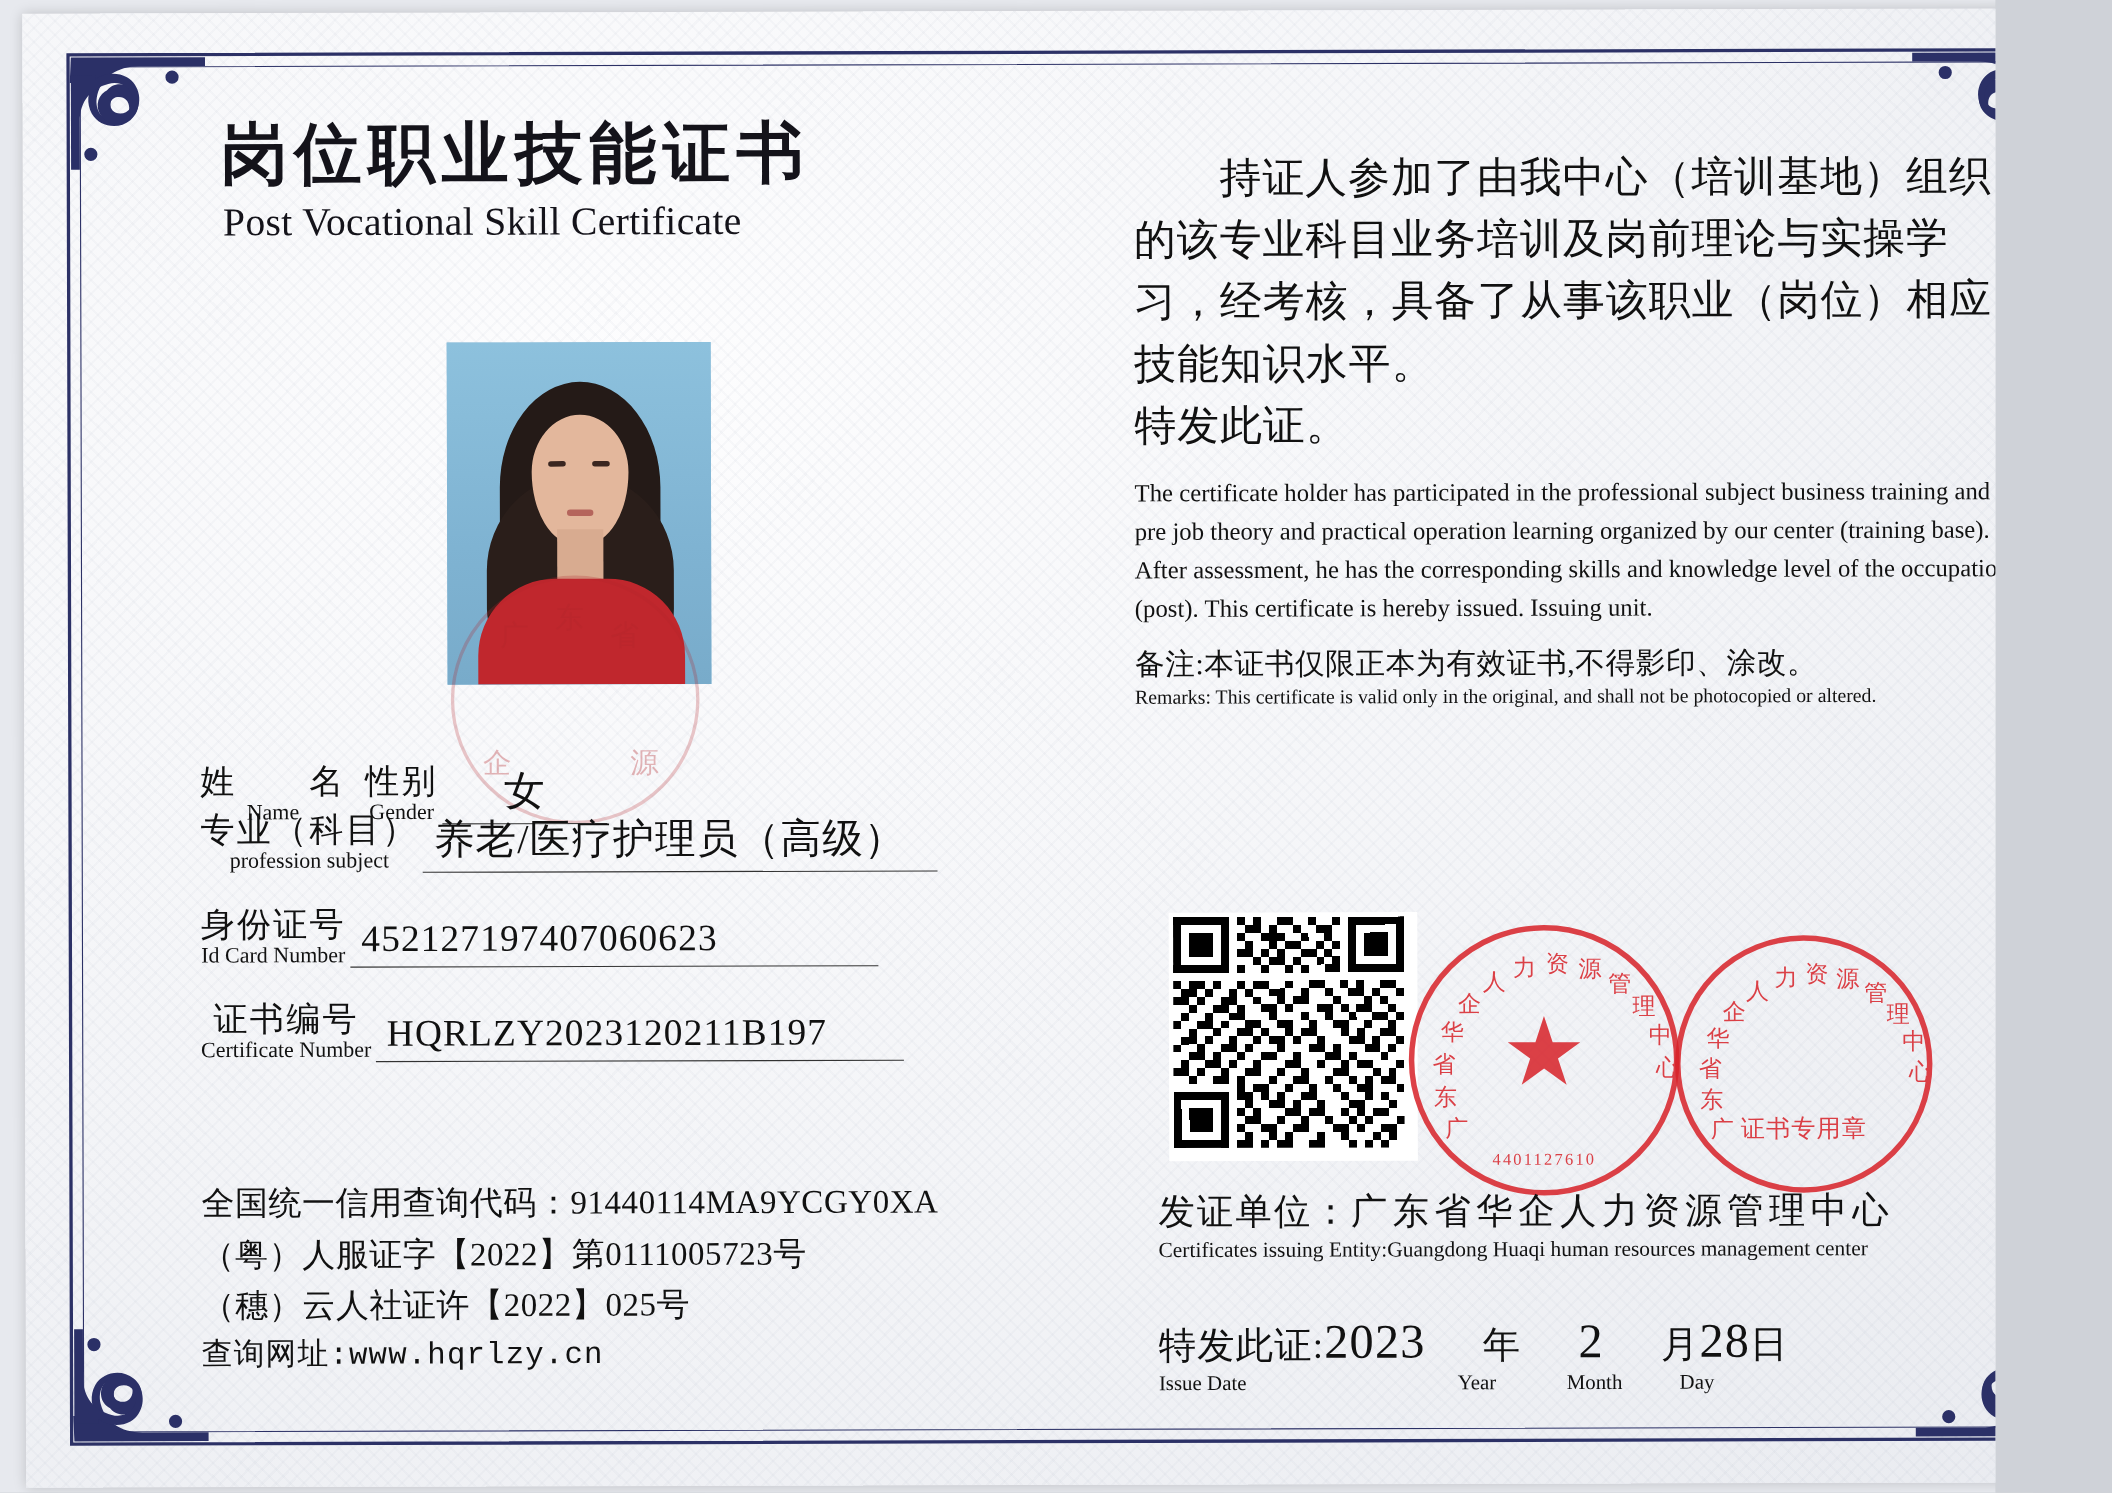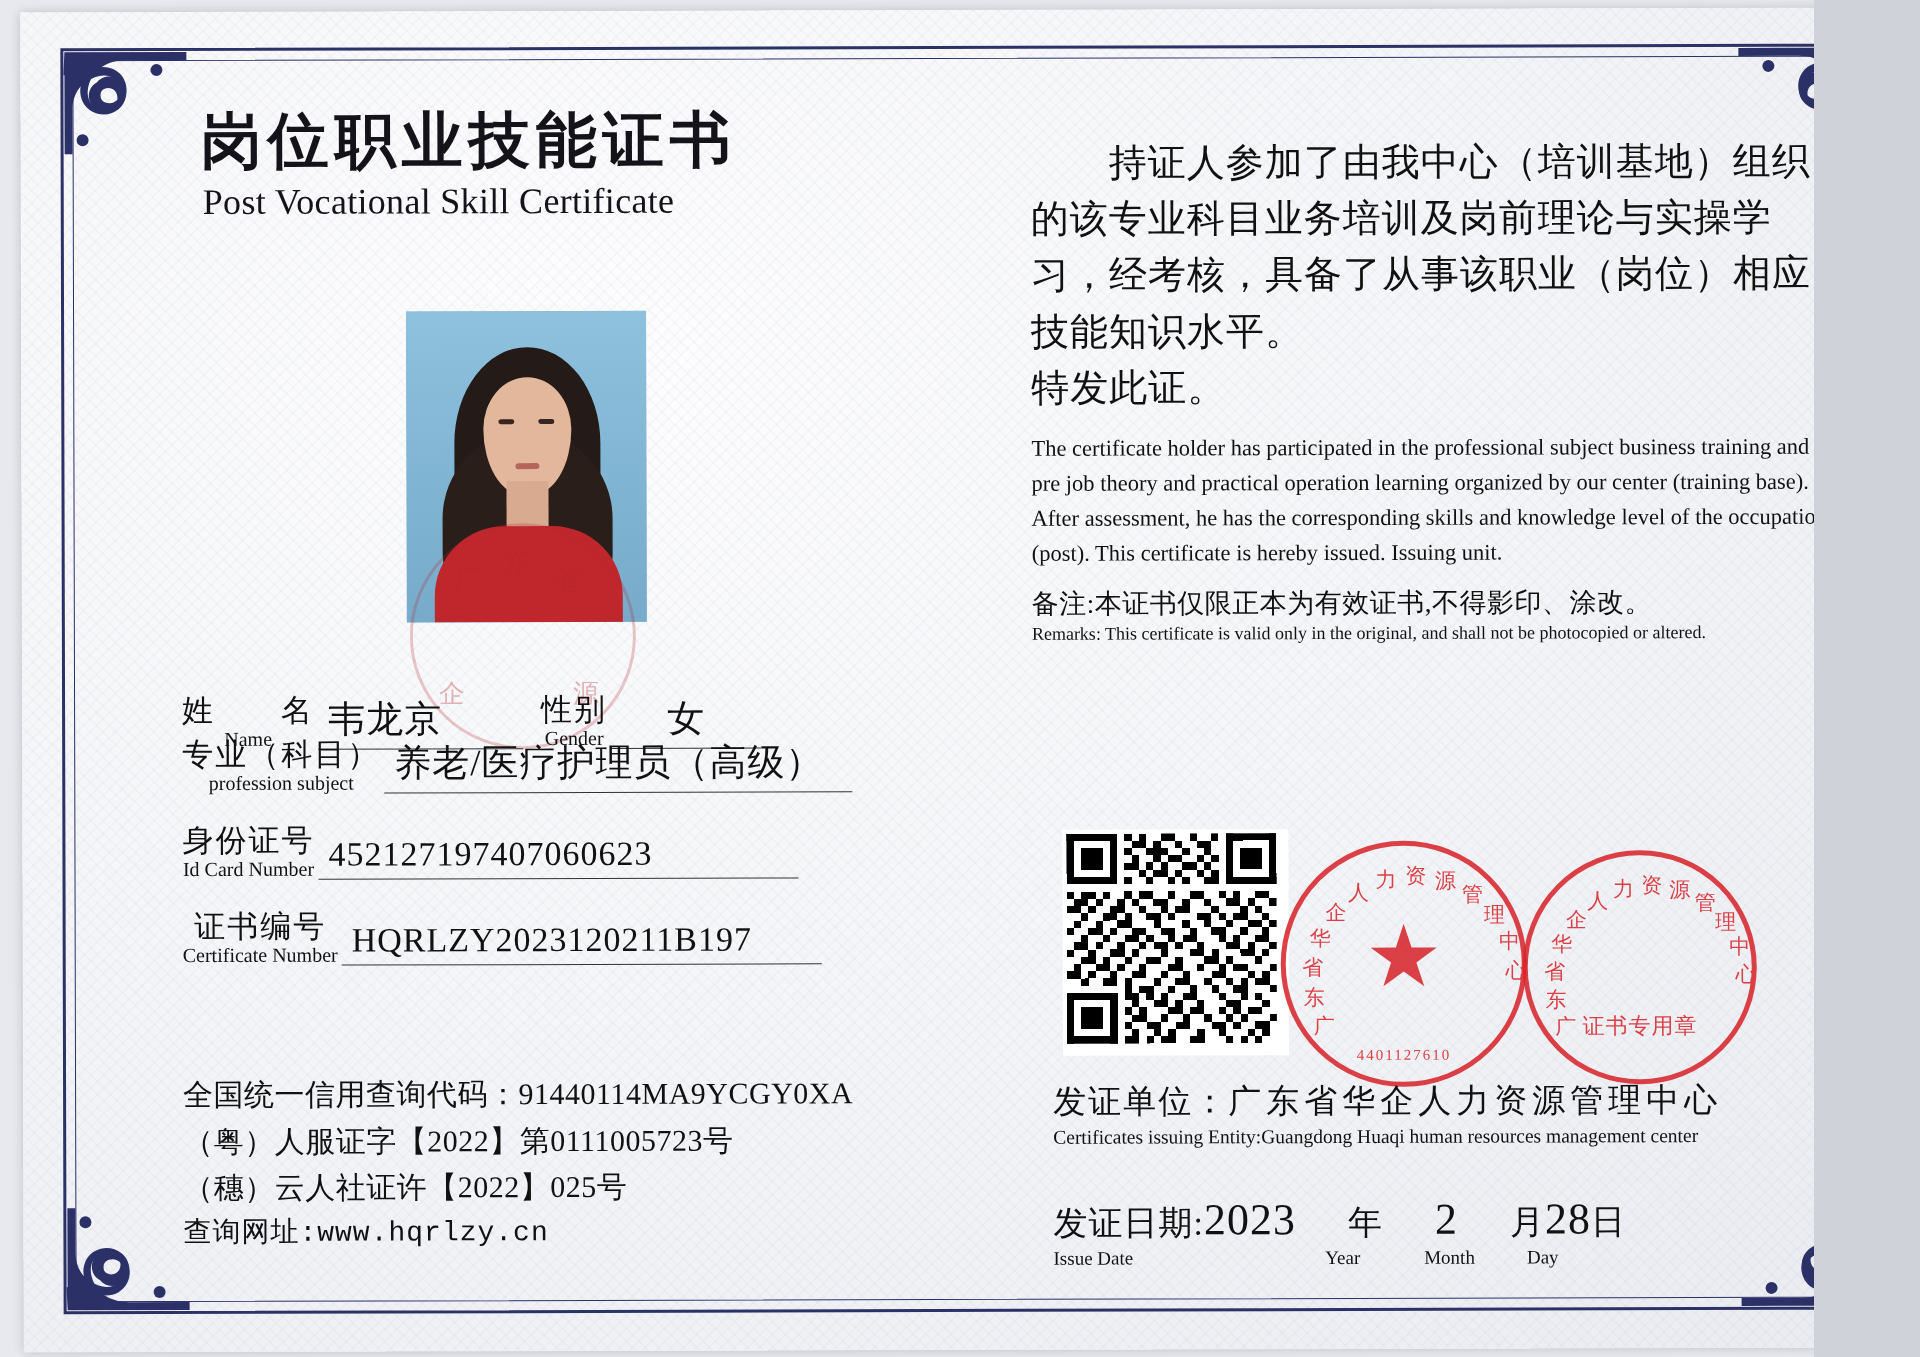"韦龙京" span.val { html: <span>韦龙京</span> -> none }
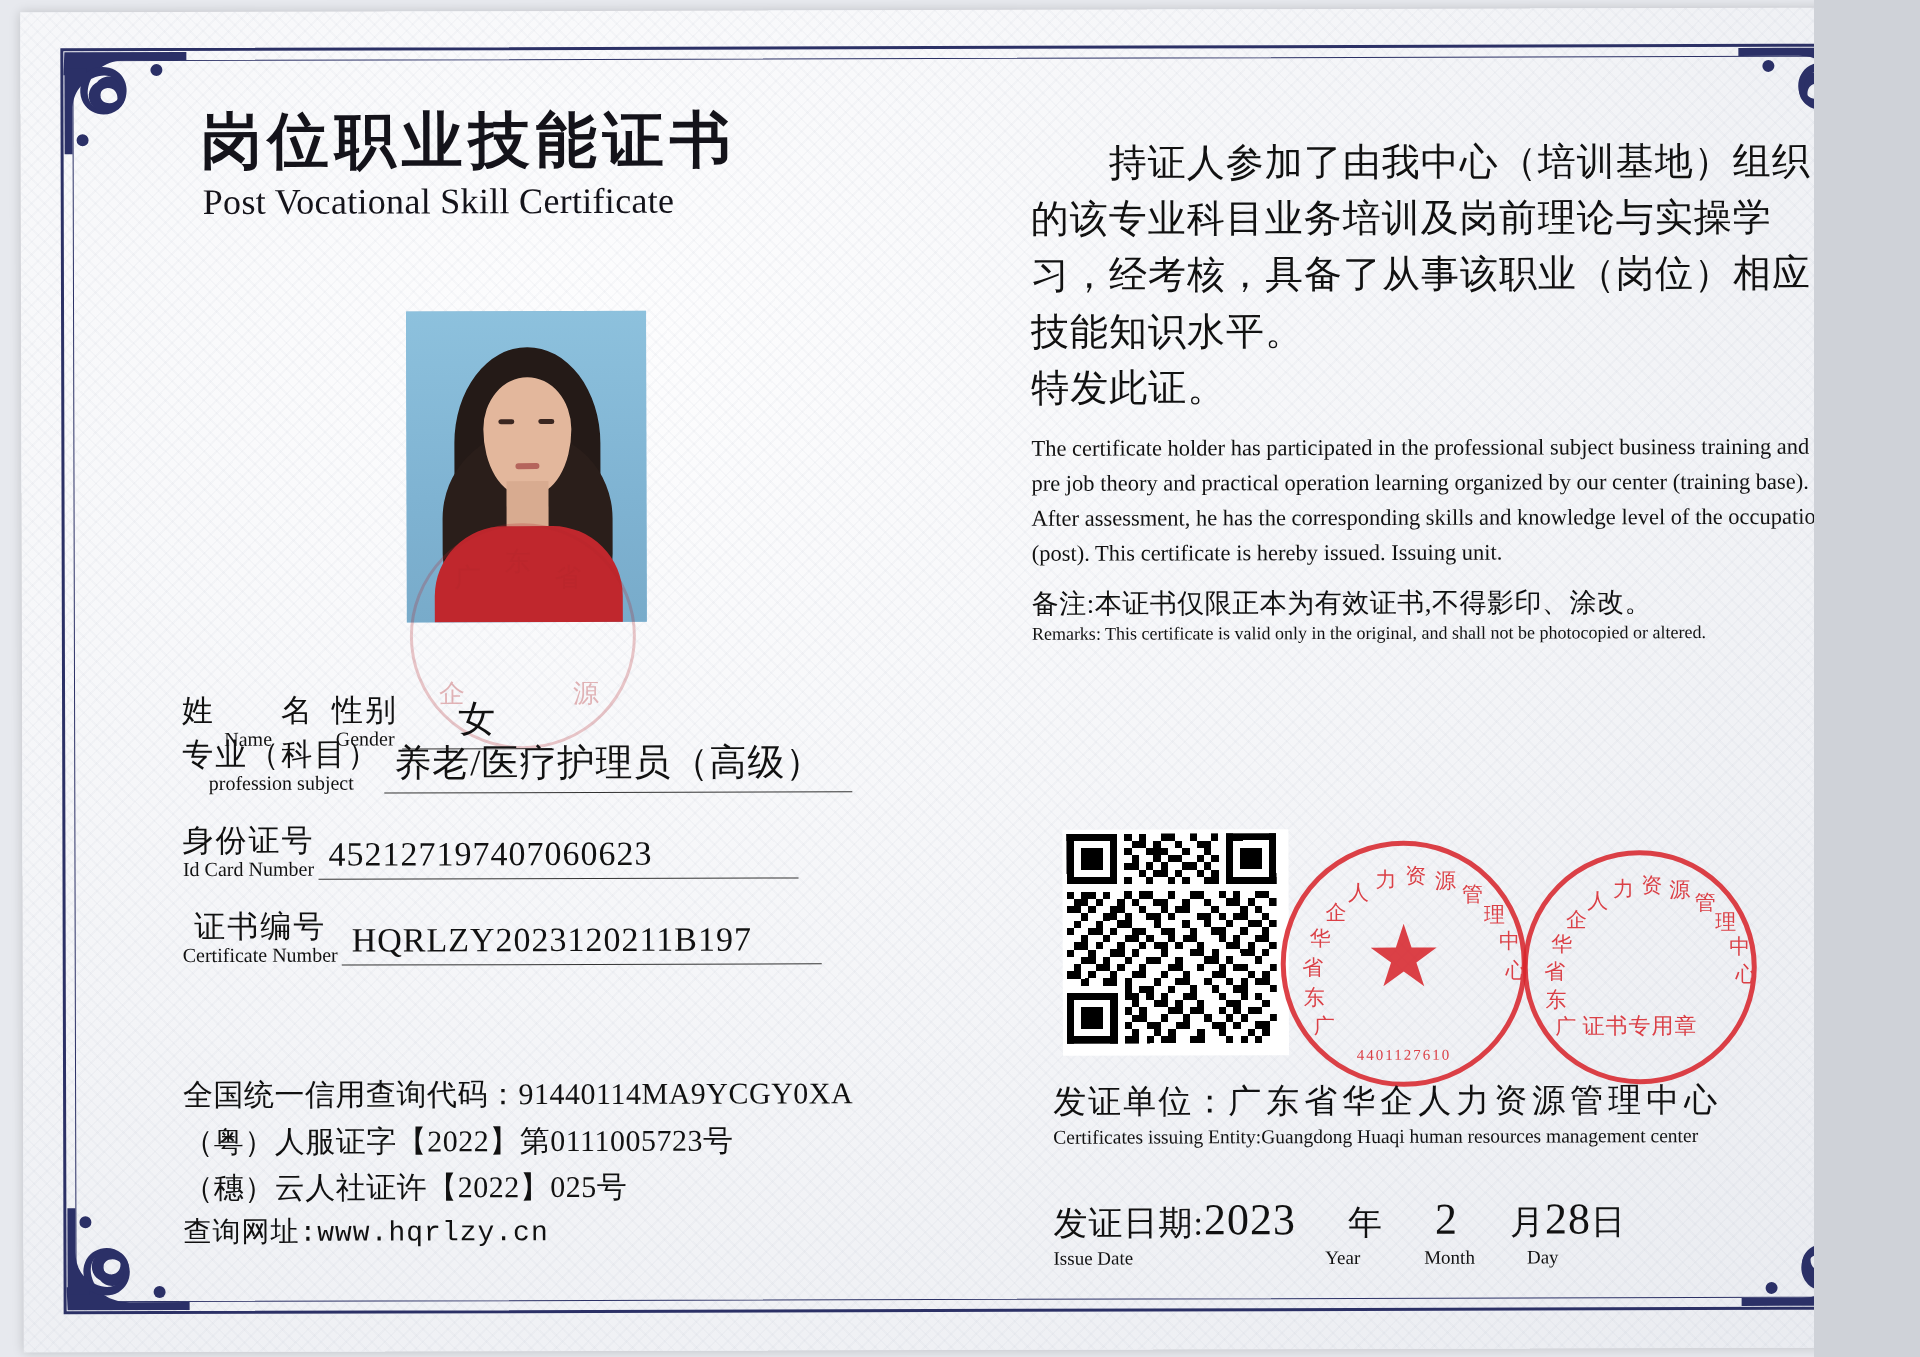"发证日期:" span { text: 发证日期 -> 特发此证 }
